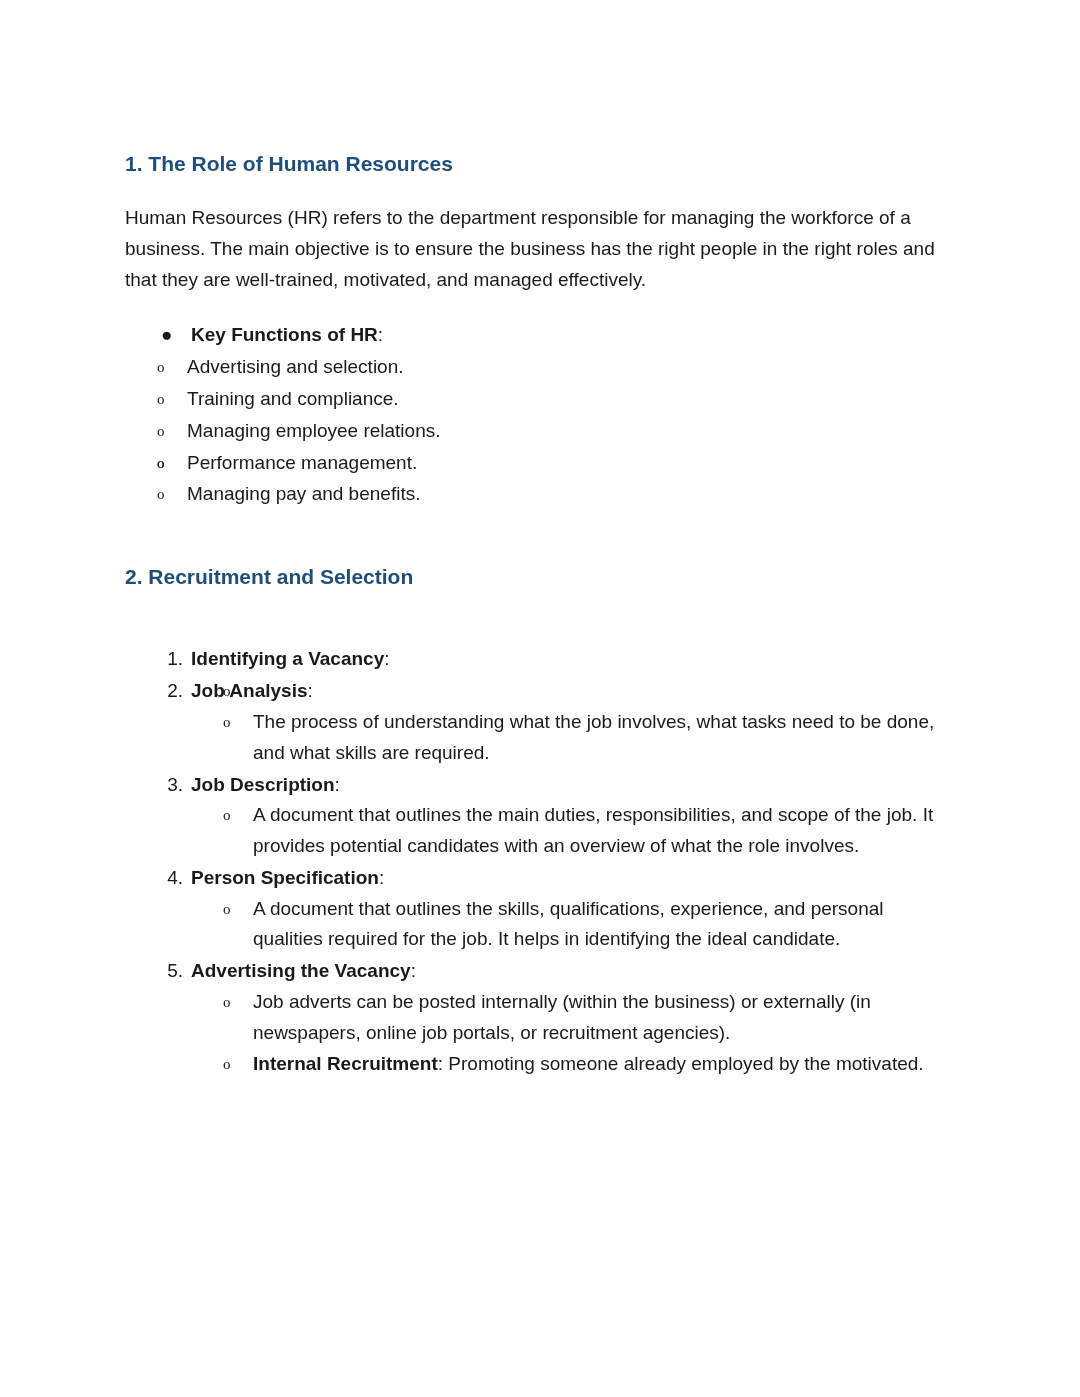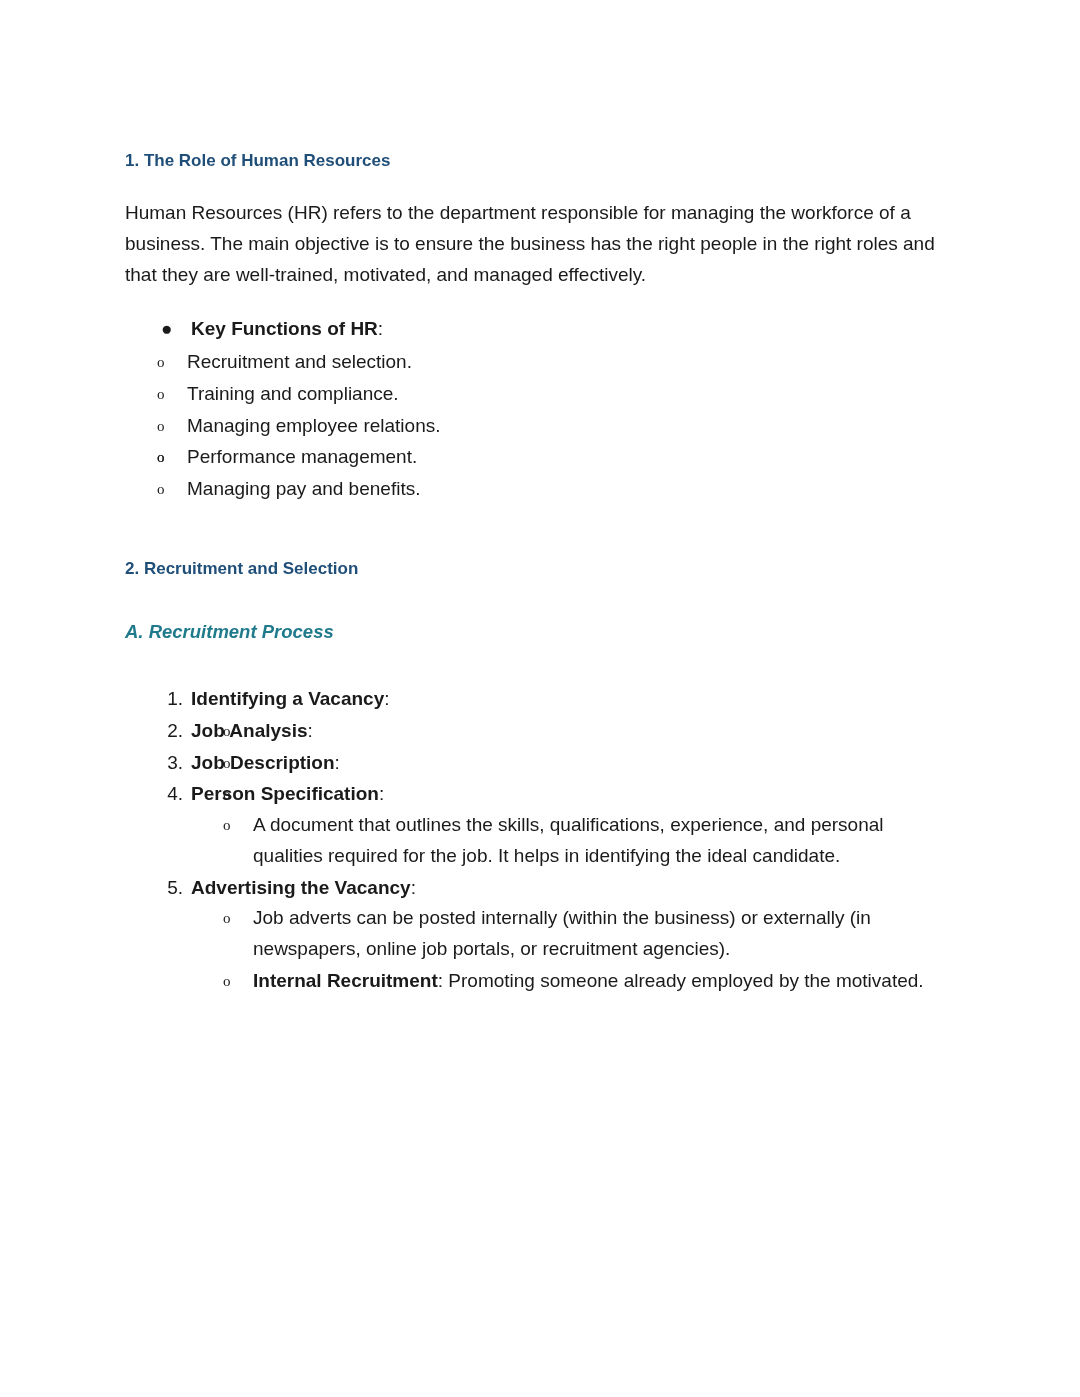"1. The Role of Human" h2.section-heading { font-size: 17px -> 21px }
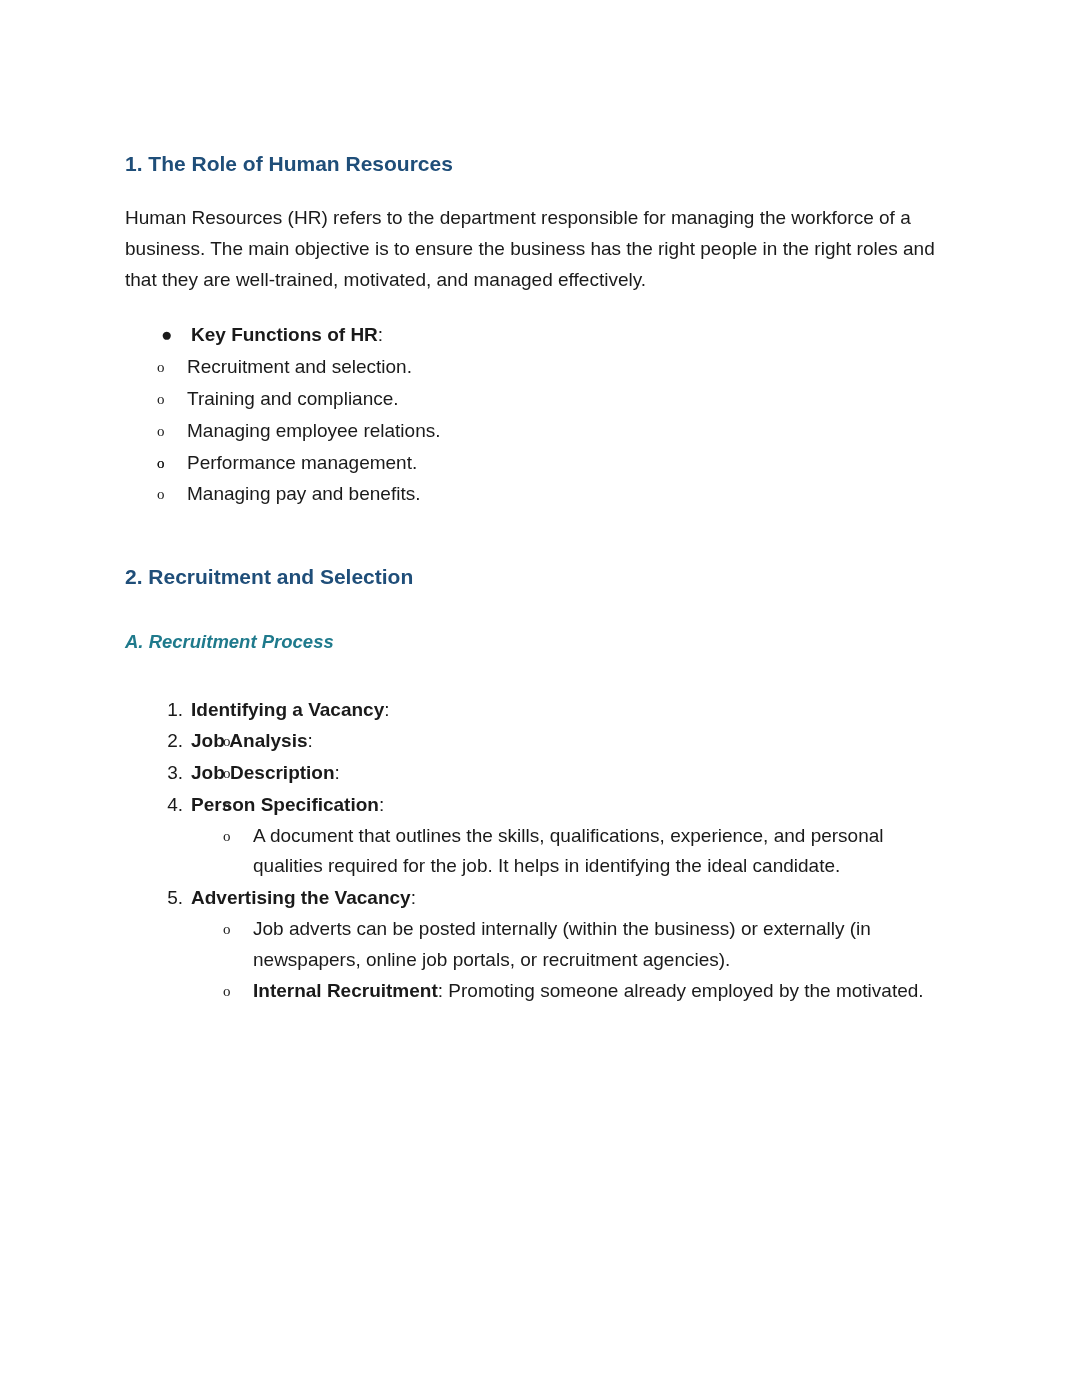"Recruitment and selection." span { text: Recruitment -> Advertising }
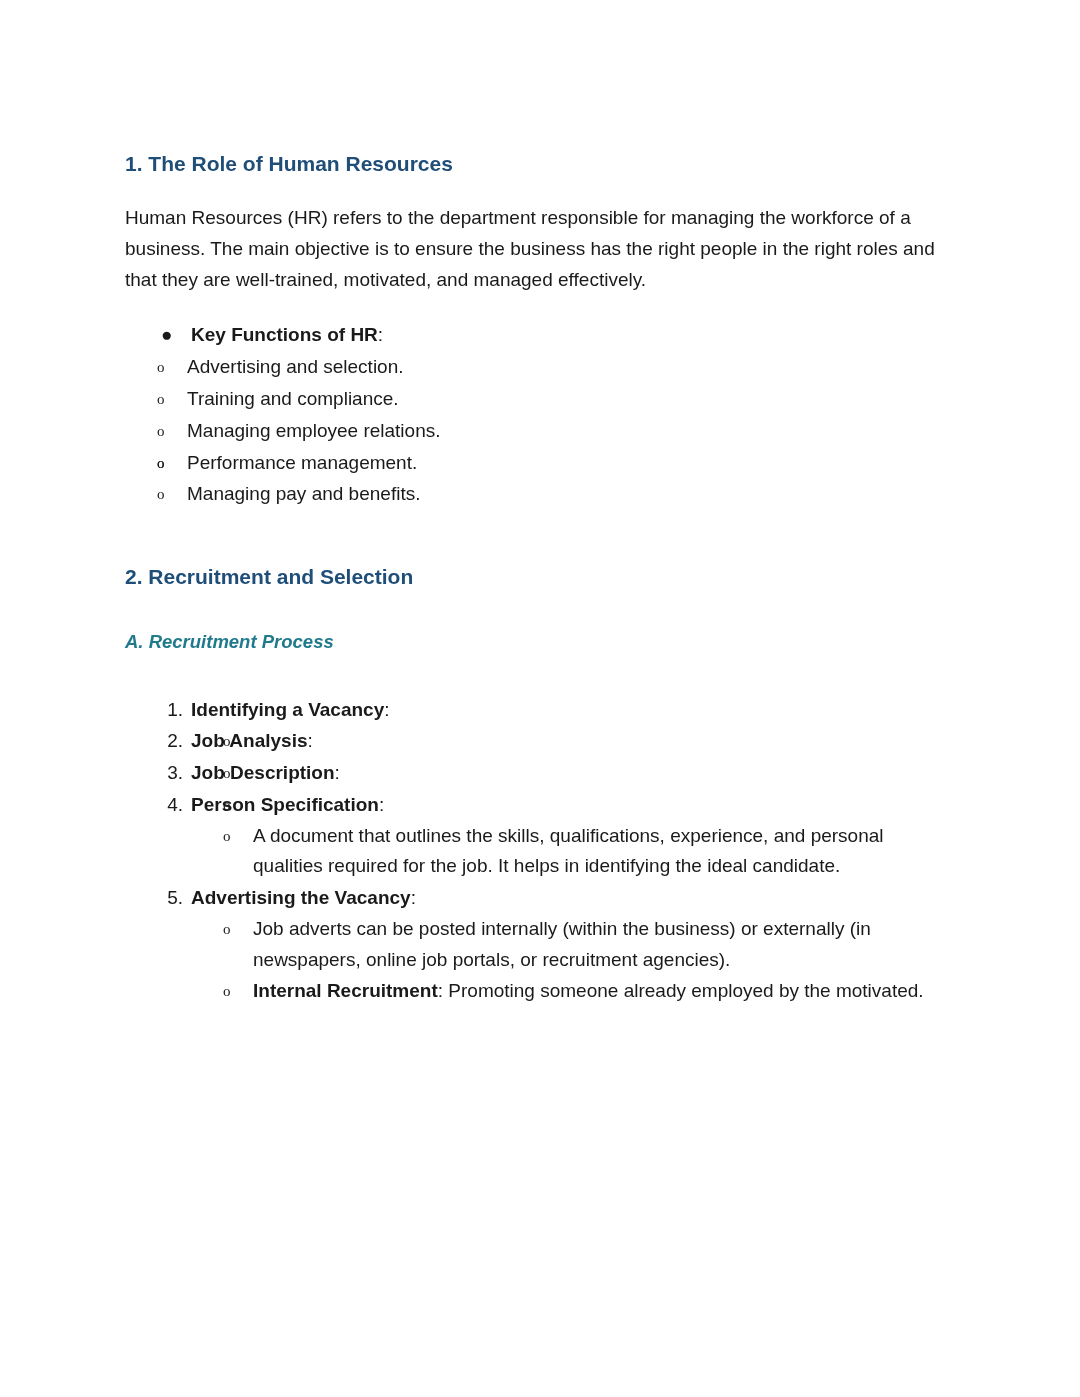"A. Recruitment Process" h3.sub-heading { html: <h3>A. Recruitment Process</h3> -> none }
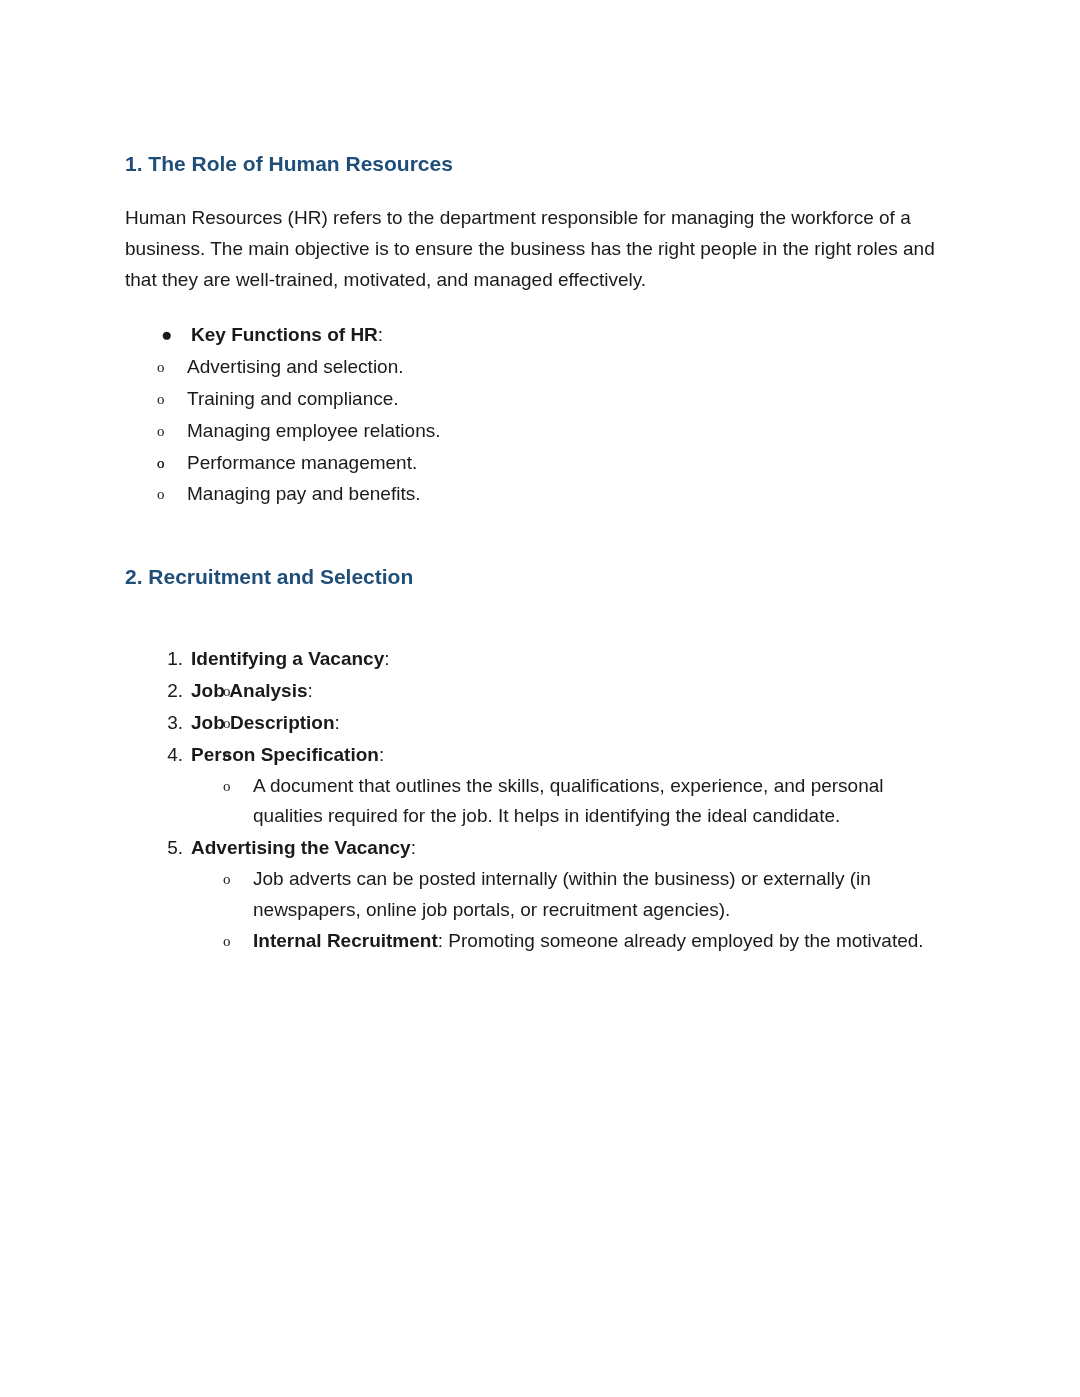"The process of understanding what" span { html: none -> <span>The process of understanding what the job involves, what tasks need to be done, and what skills are required.</span> }
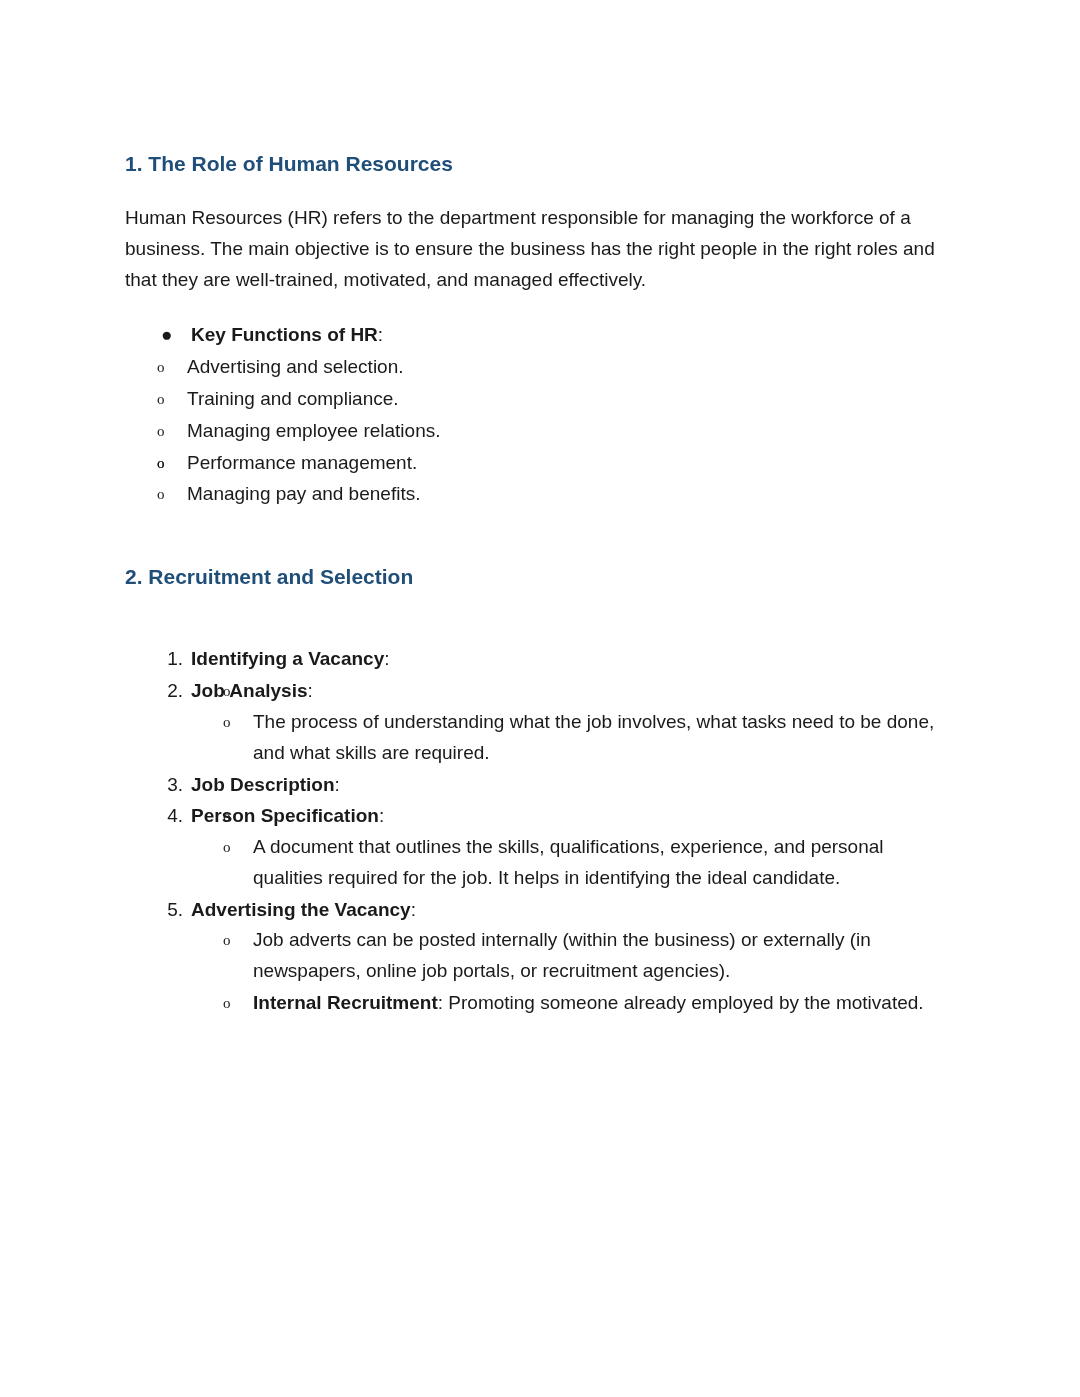"A document that outlines the main" span { html: none -> <span>A document that outlines the main duties, responsibilities, and scope of the job. It provides potential candidates with an overview of what the role involves.</span> }
